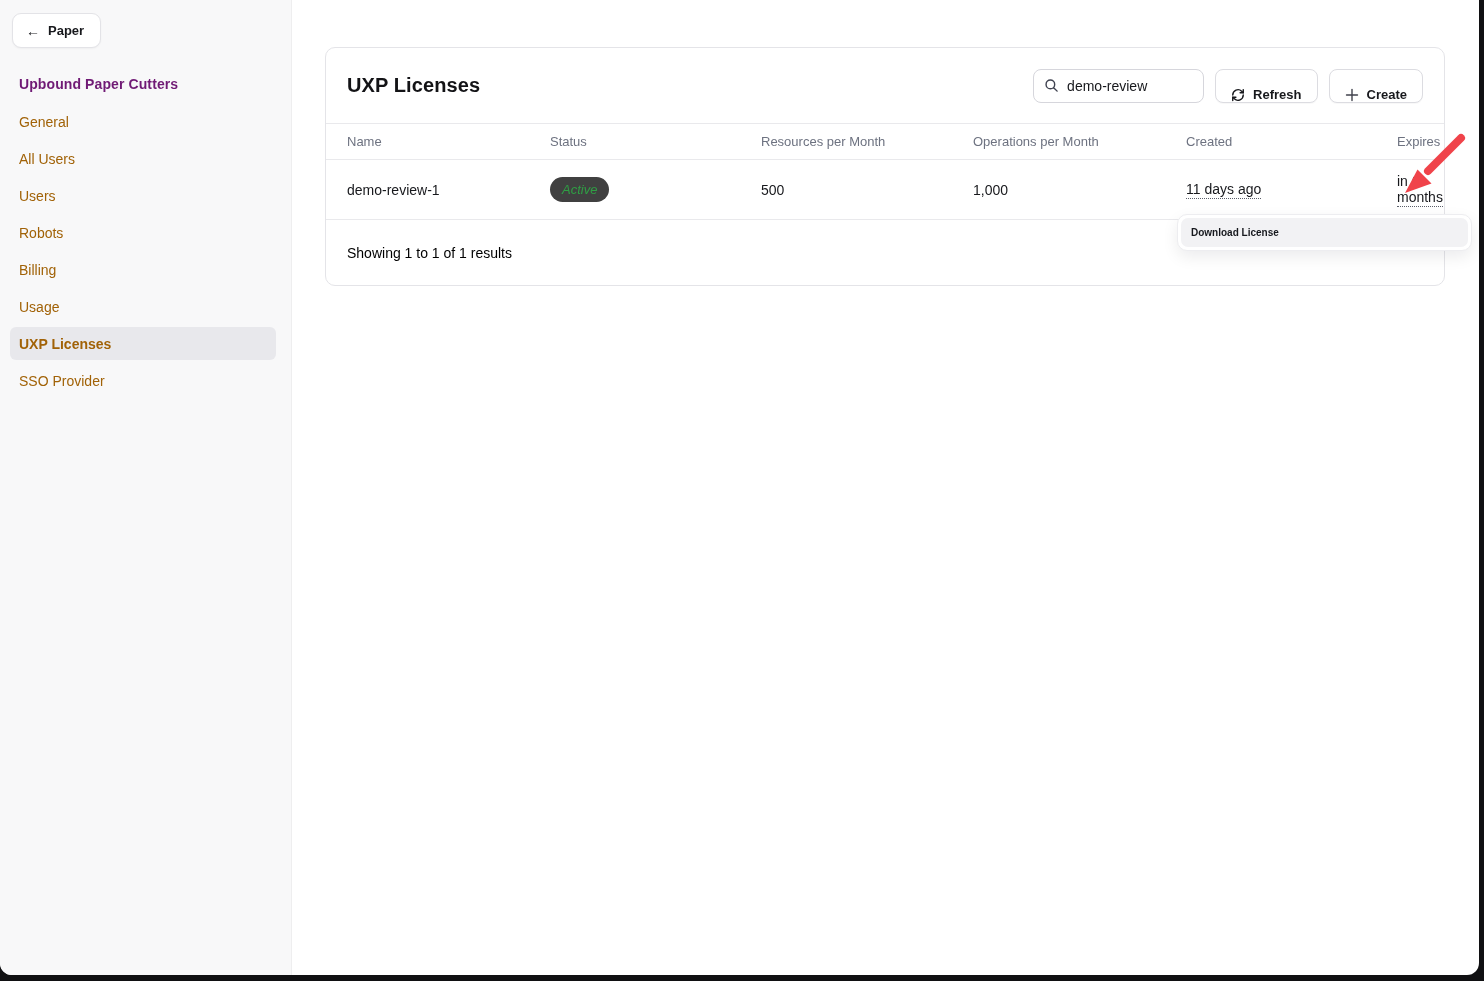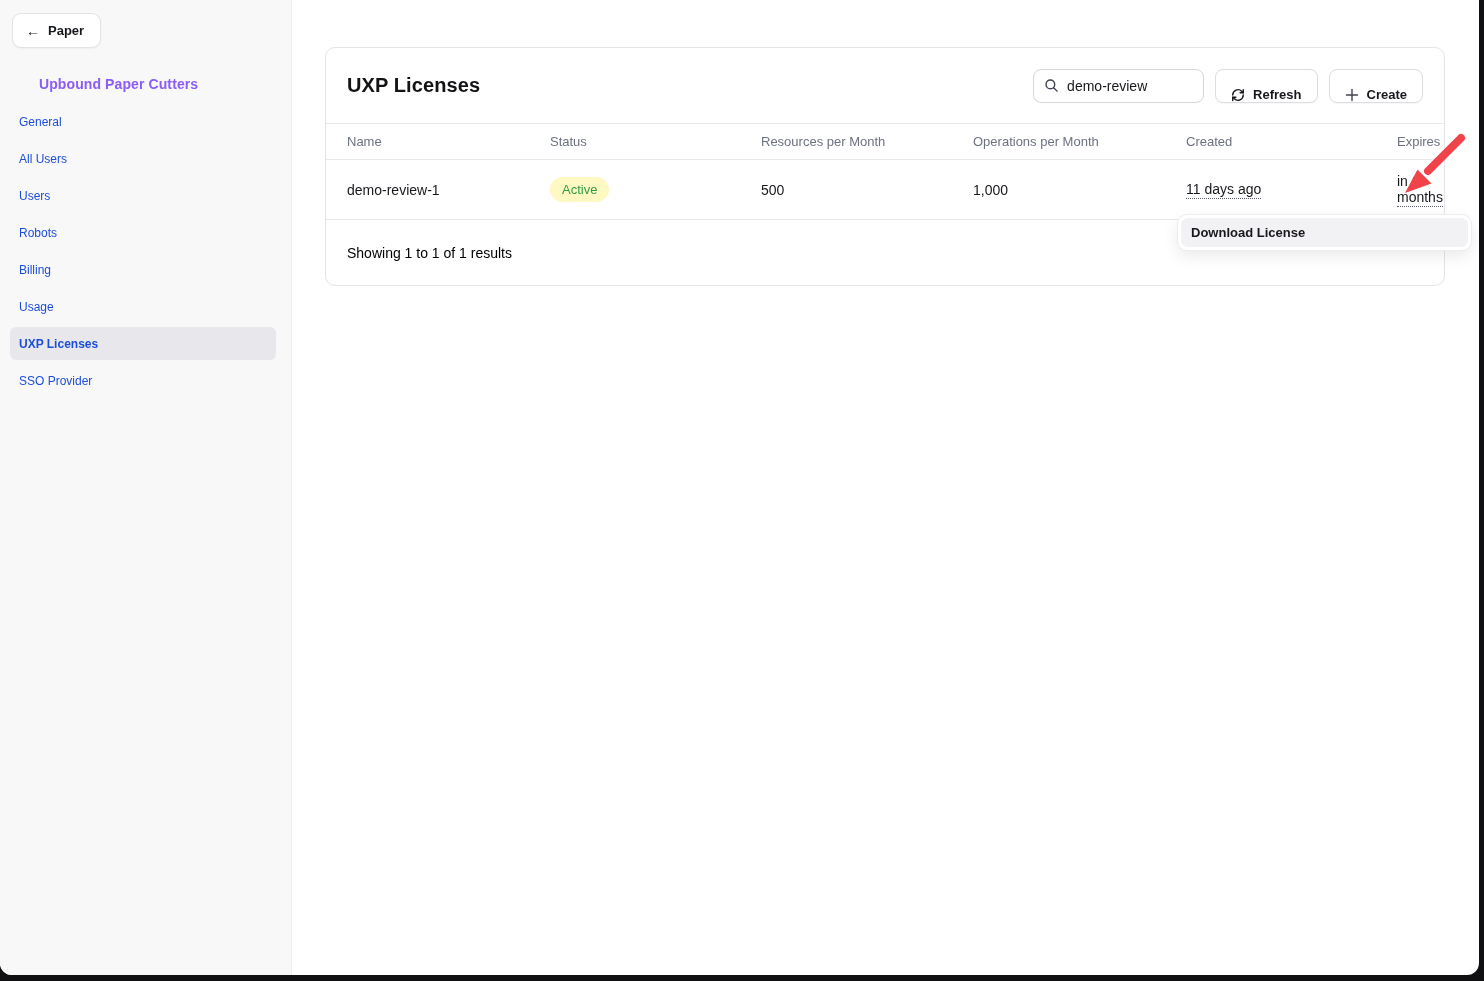"Upbound Paper Cutters" .org-title { color: #8b5cf6 -> #701a75; margin-left: 20px -> none }
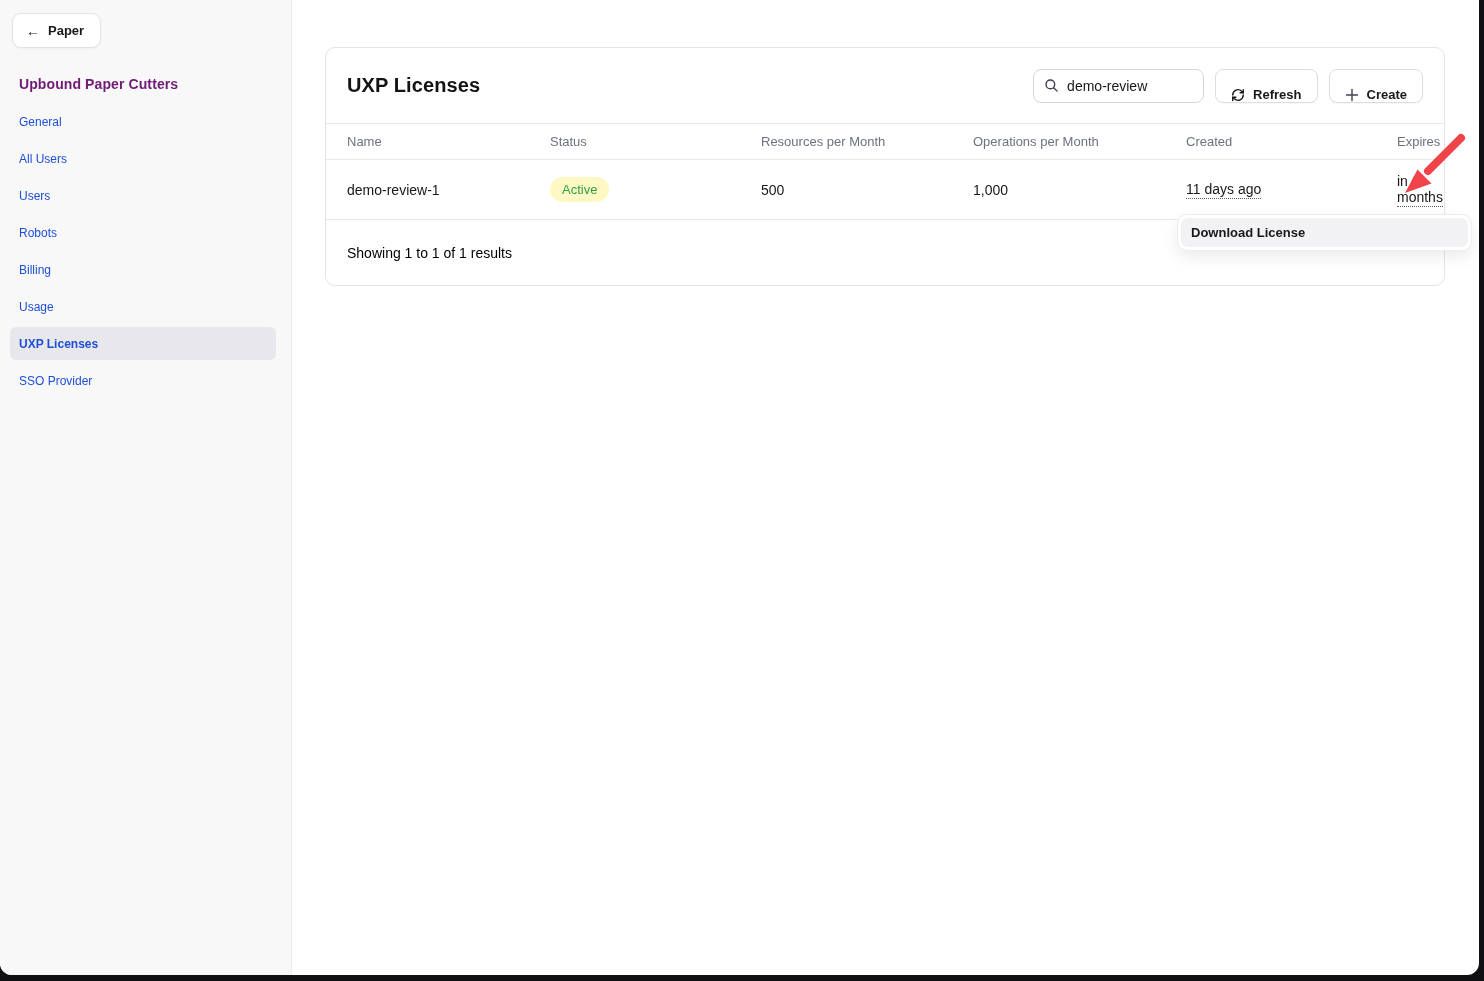"General" .nav-item { color: #1d4ed8 -> #a16207; font-size: 12px -> 14px }
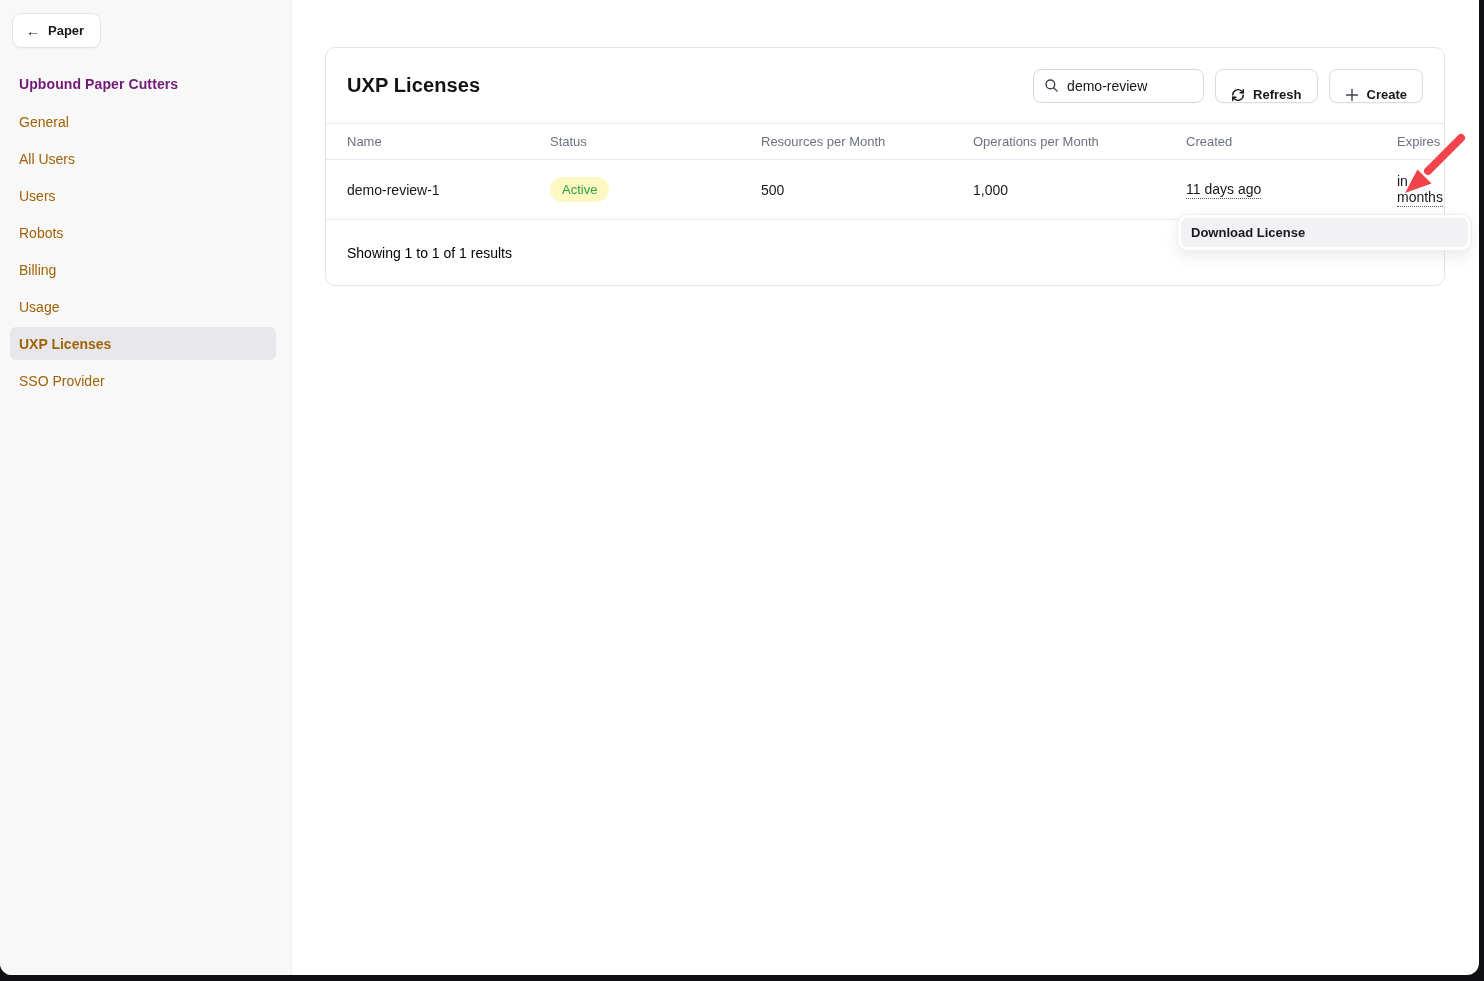"Active" span.badge { background: #fef9c3 -> #404040; font-style: none -> italic }
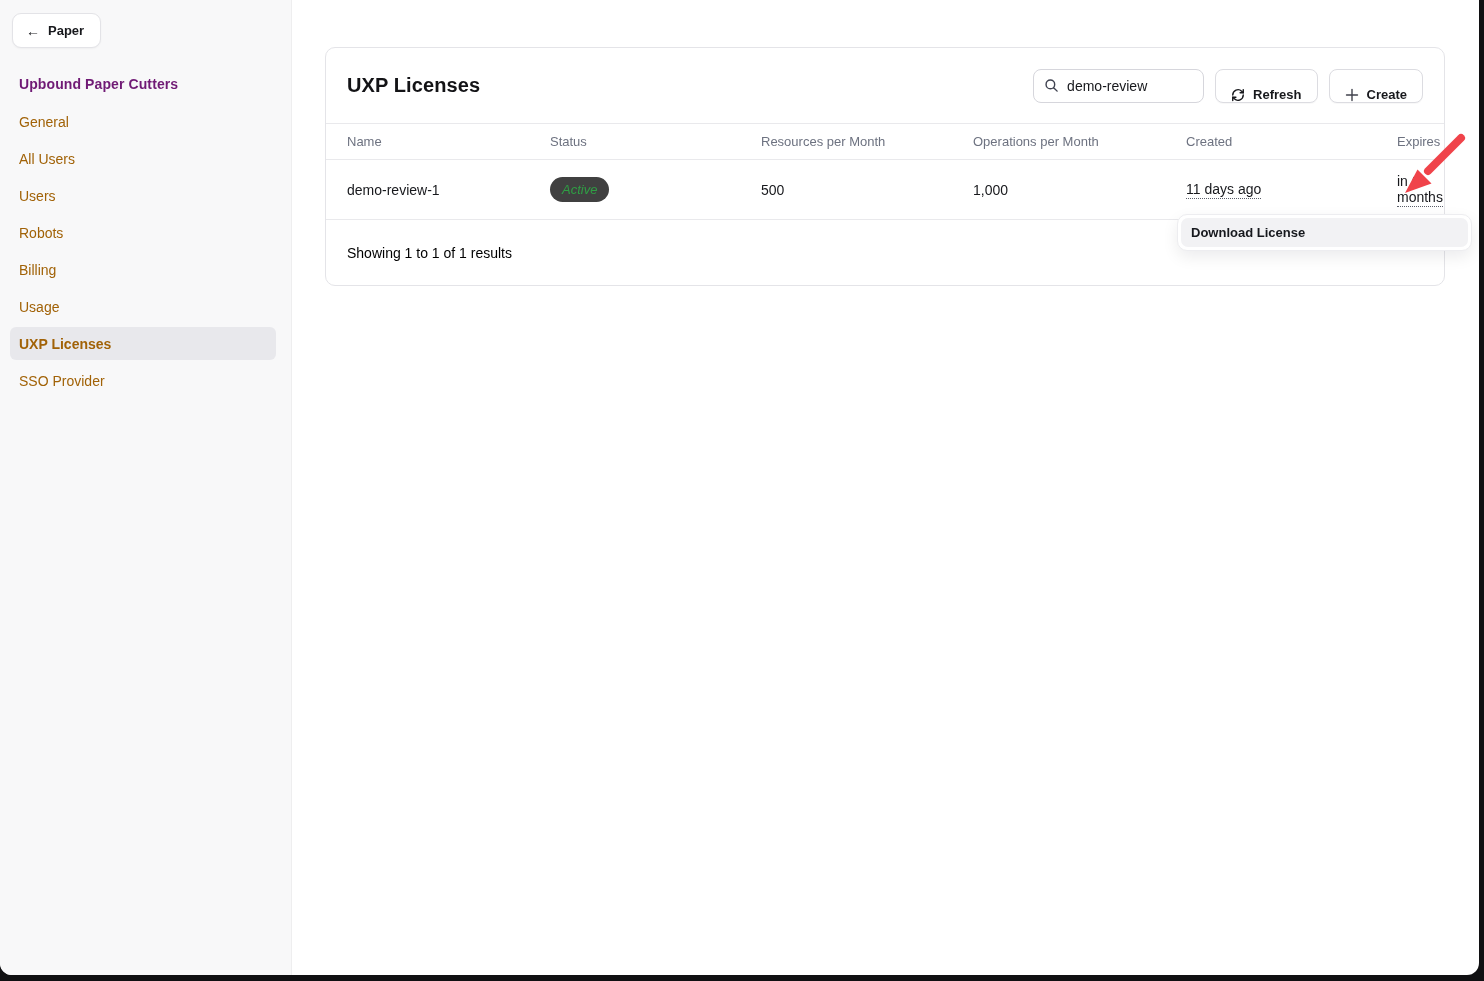"Download License" .menu-item { font-size: 13px -> 10px }
